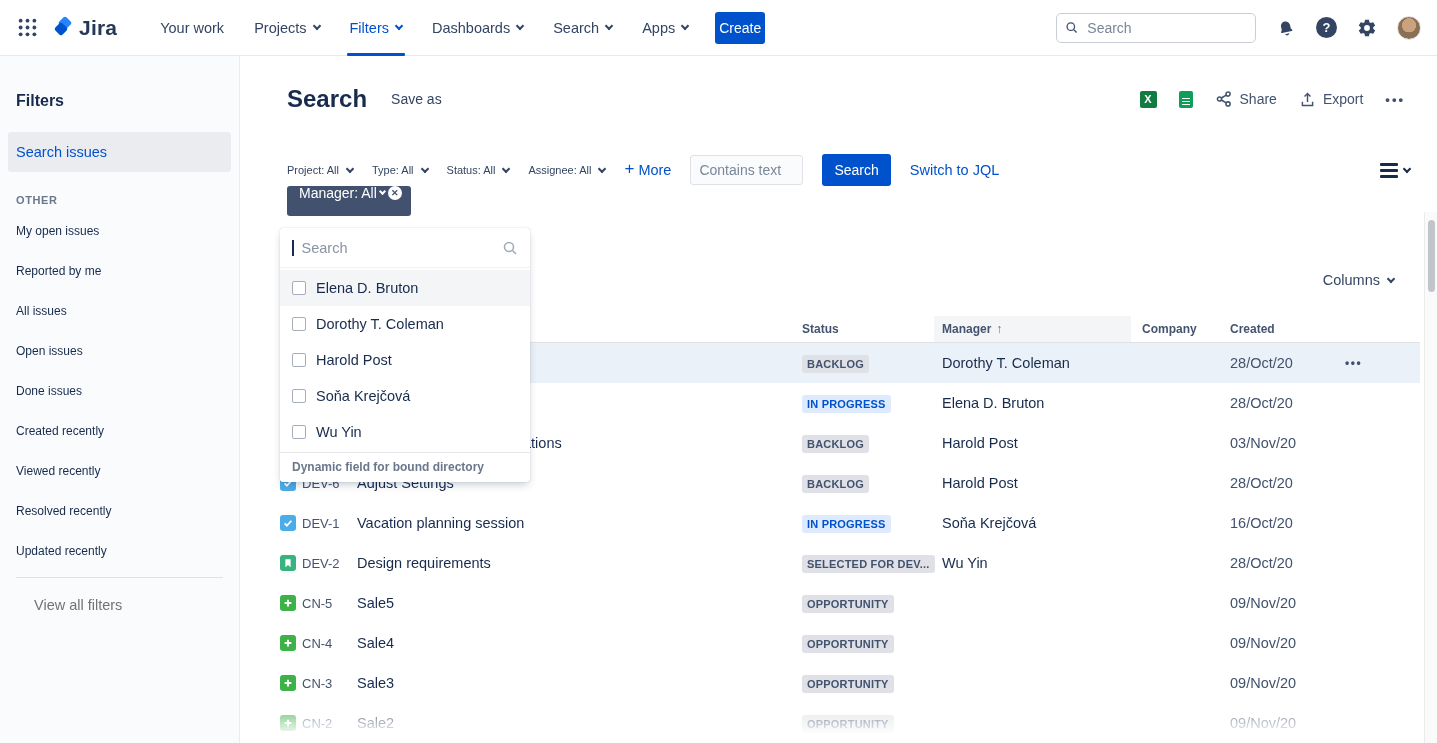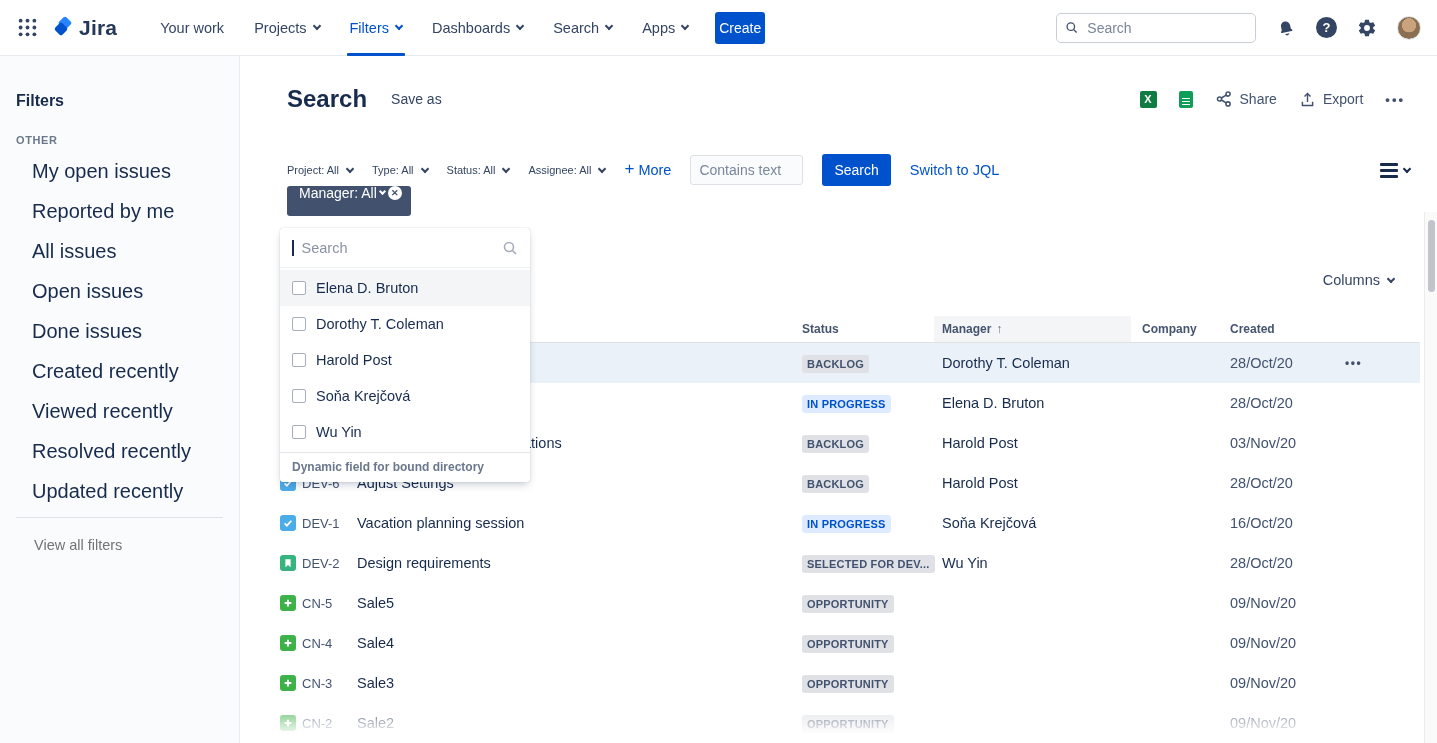"Search issues" div.sb-selected { html: none -> <div>Search issues</div> }
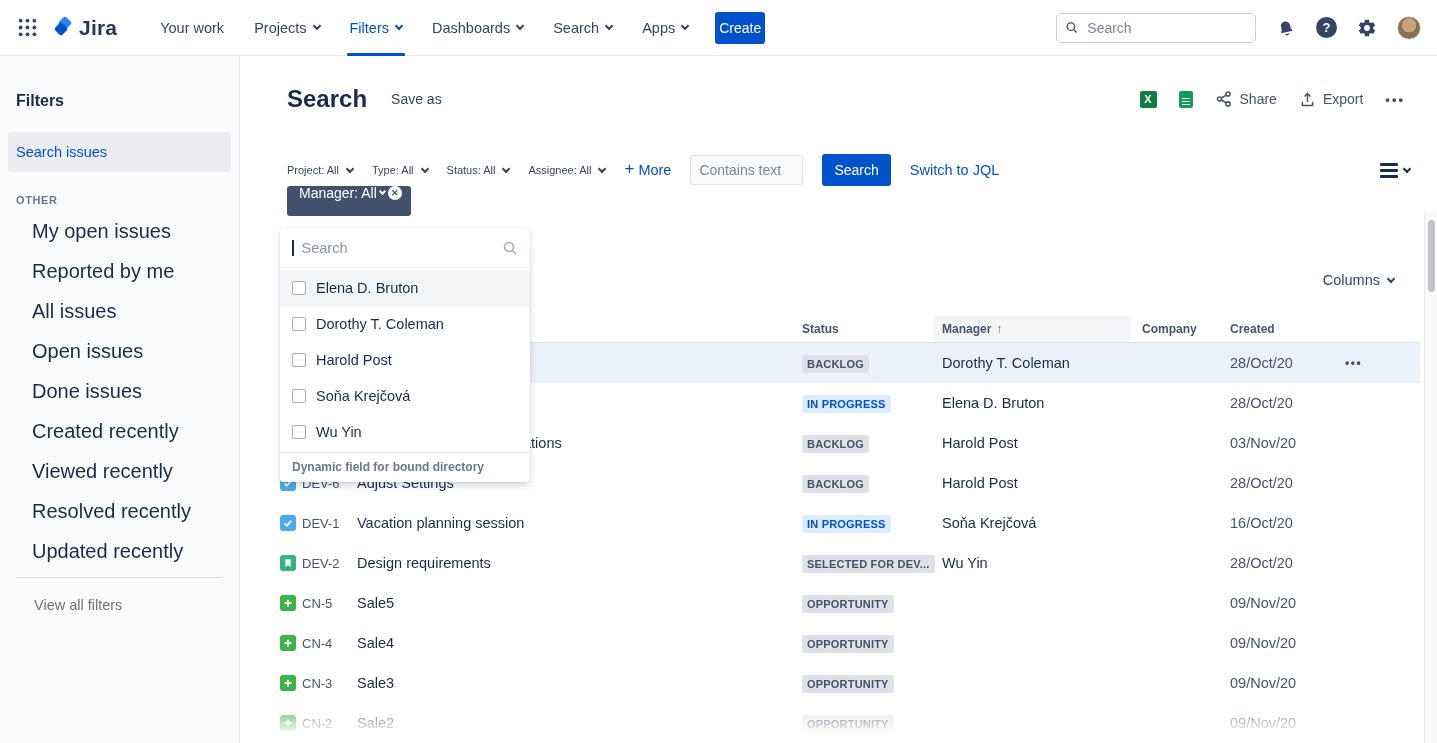"My open issues" .sb-item { font-size: 20px -> 12px; padding: 0 32px -> 0 16px }
